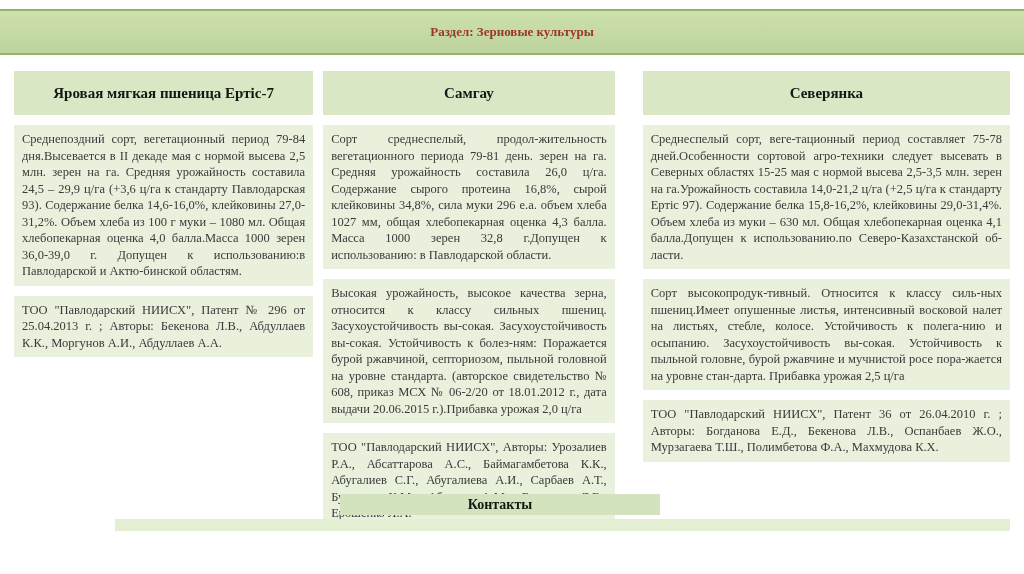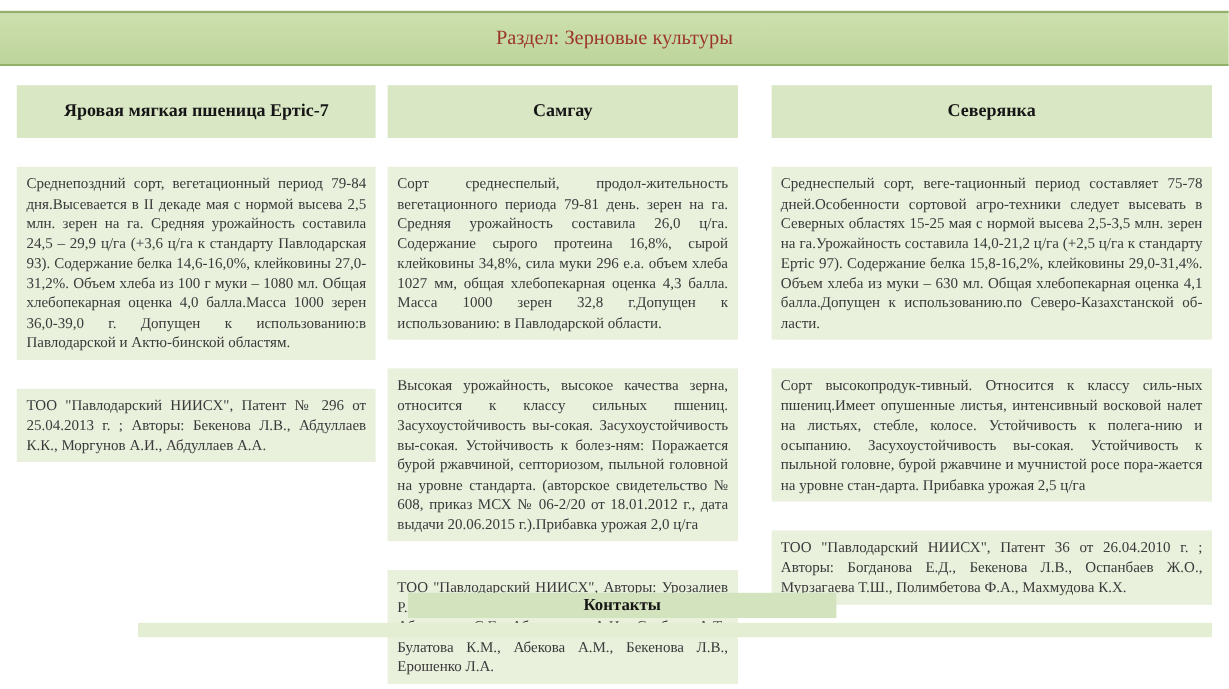"Раздел: Зерновые культуры" .section-title { font-size: 17px -> 13px; font-weight: normal -> bold }
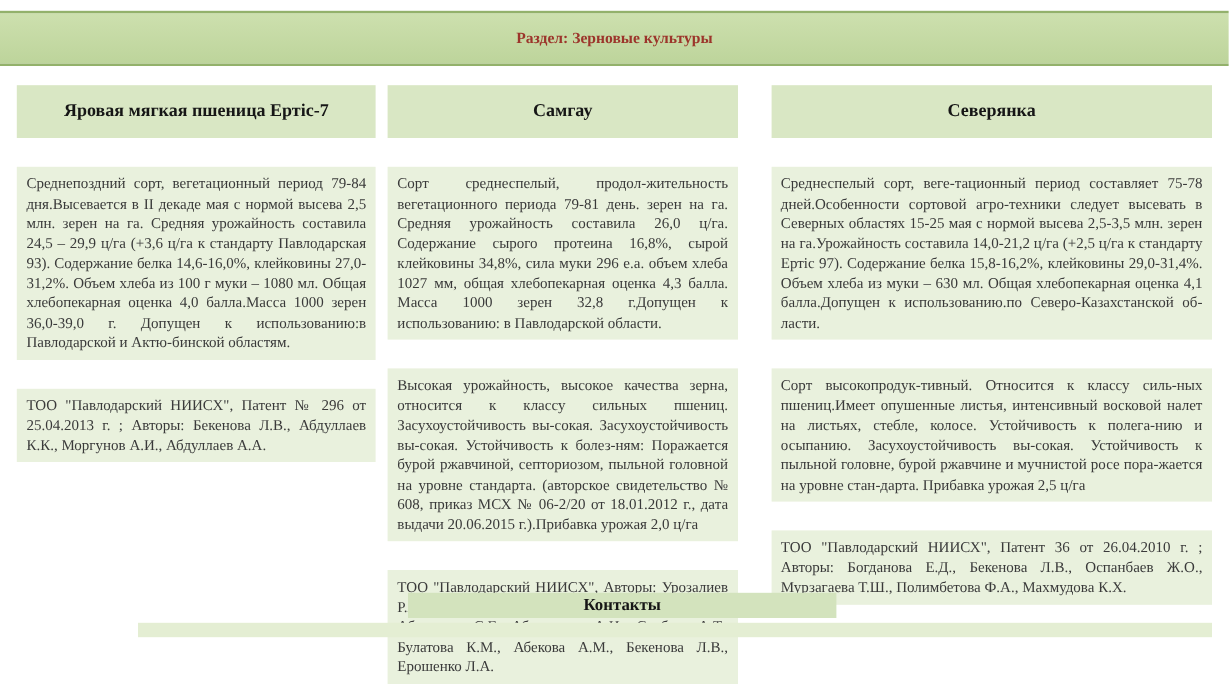"Среднепоздний сорт, вегетационный период" .block { margin-top: 24px -> 10px }
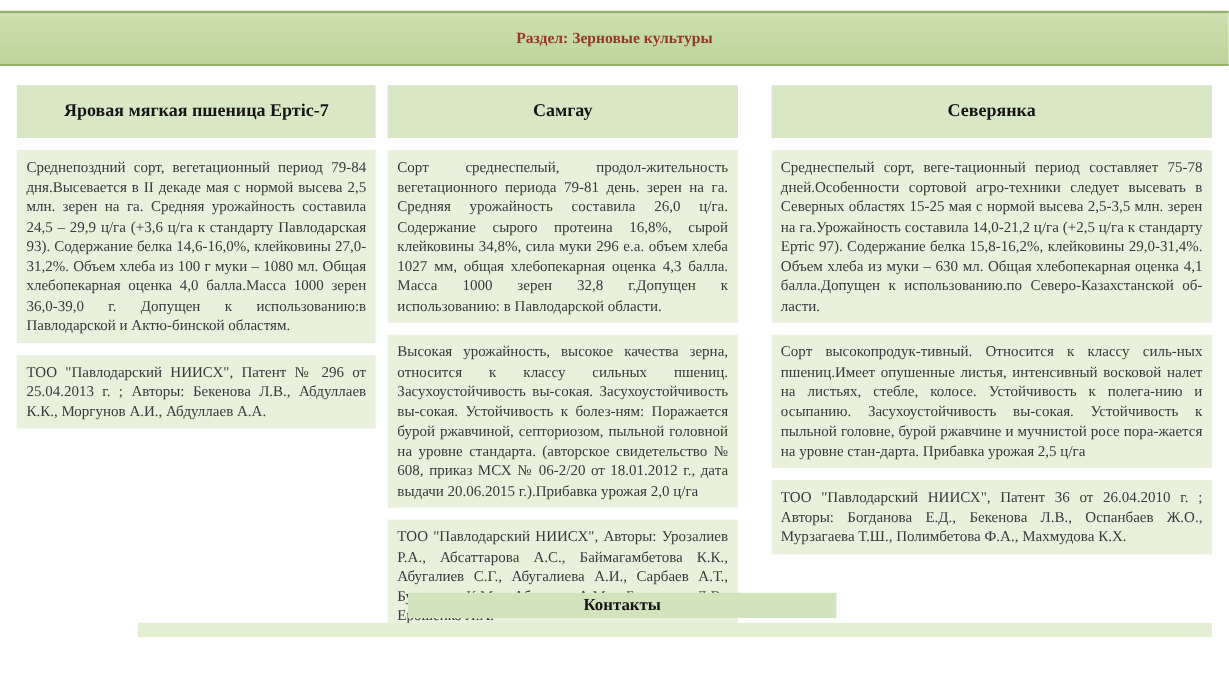"Контакты" .contacts-heading { width: 357px -> 320px }
